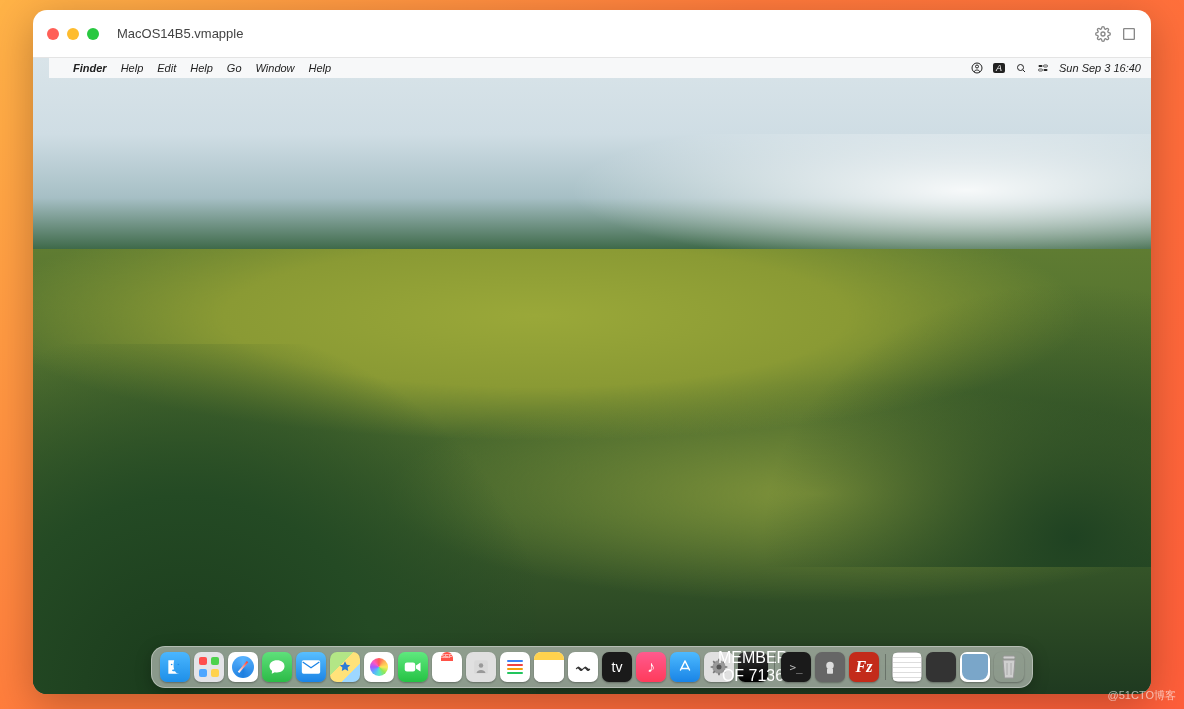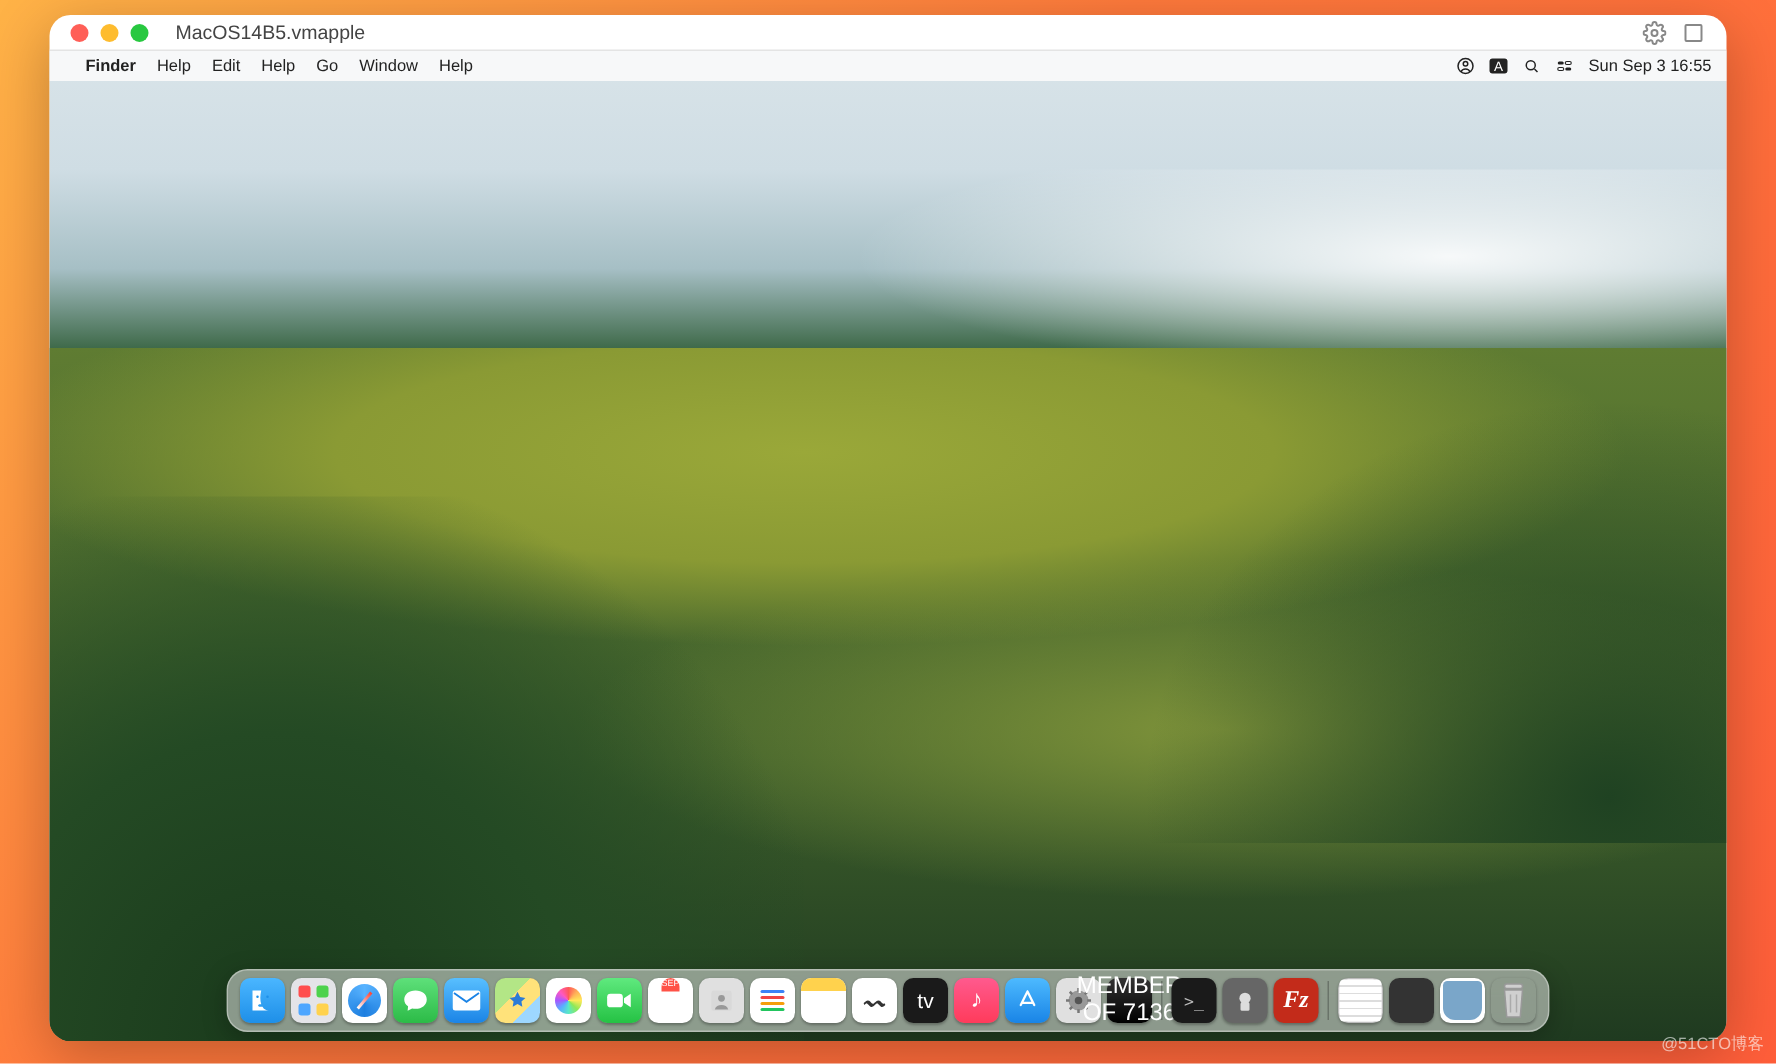"MacOS14B5.vmapple" .titlebar { height: 24px -> 48px }
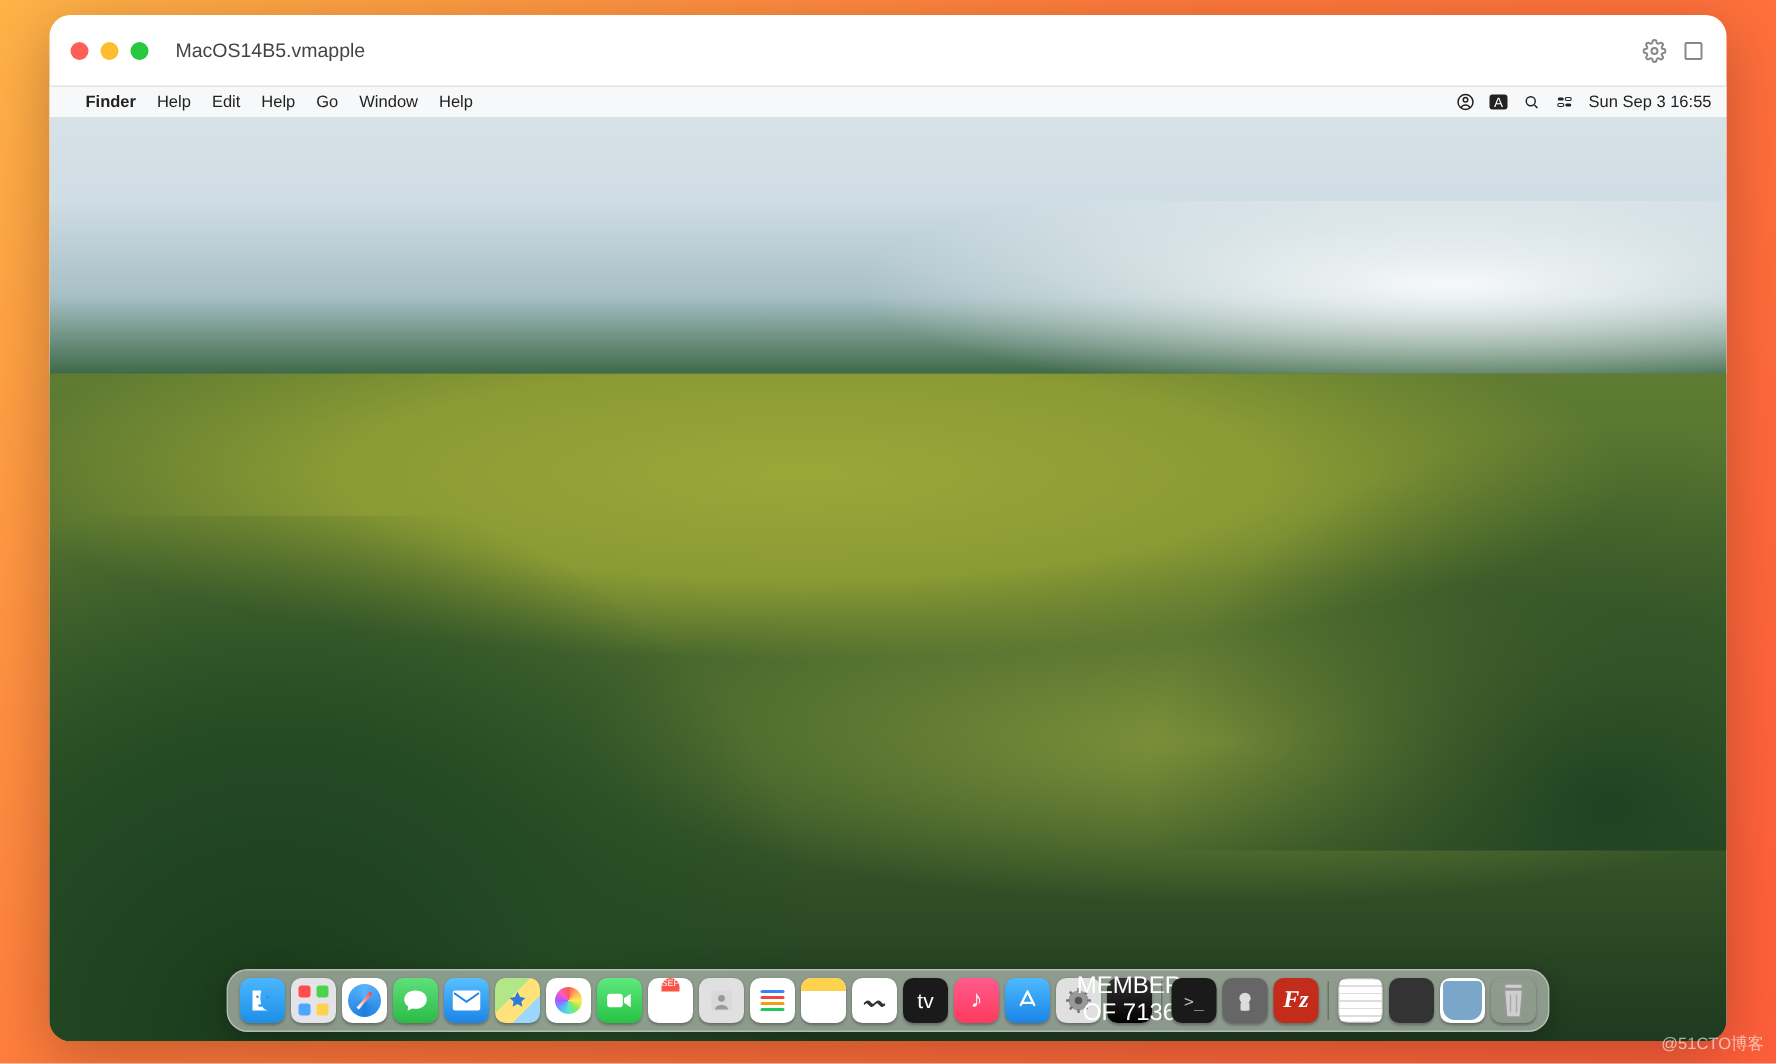"Finder" .menubar { font-style: none -> italic; left: 0 -> 16px }
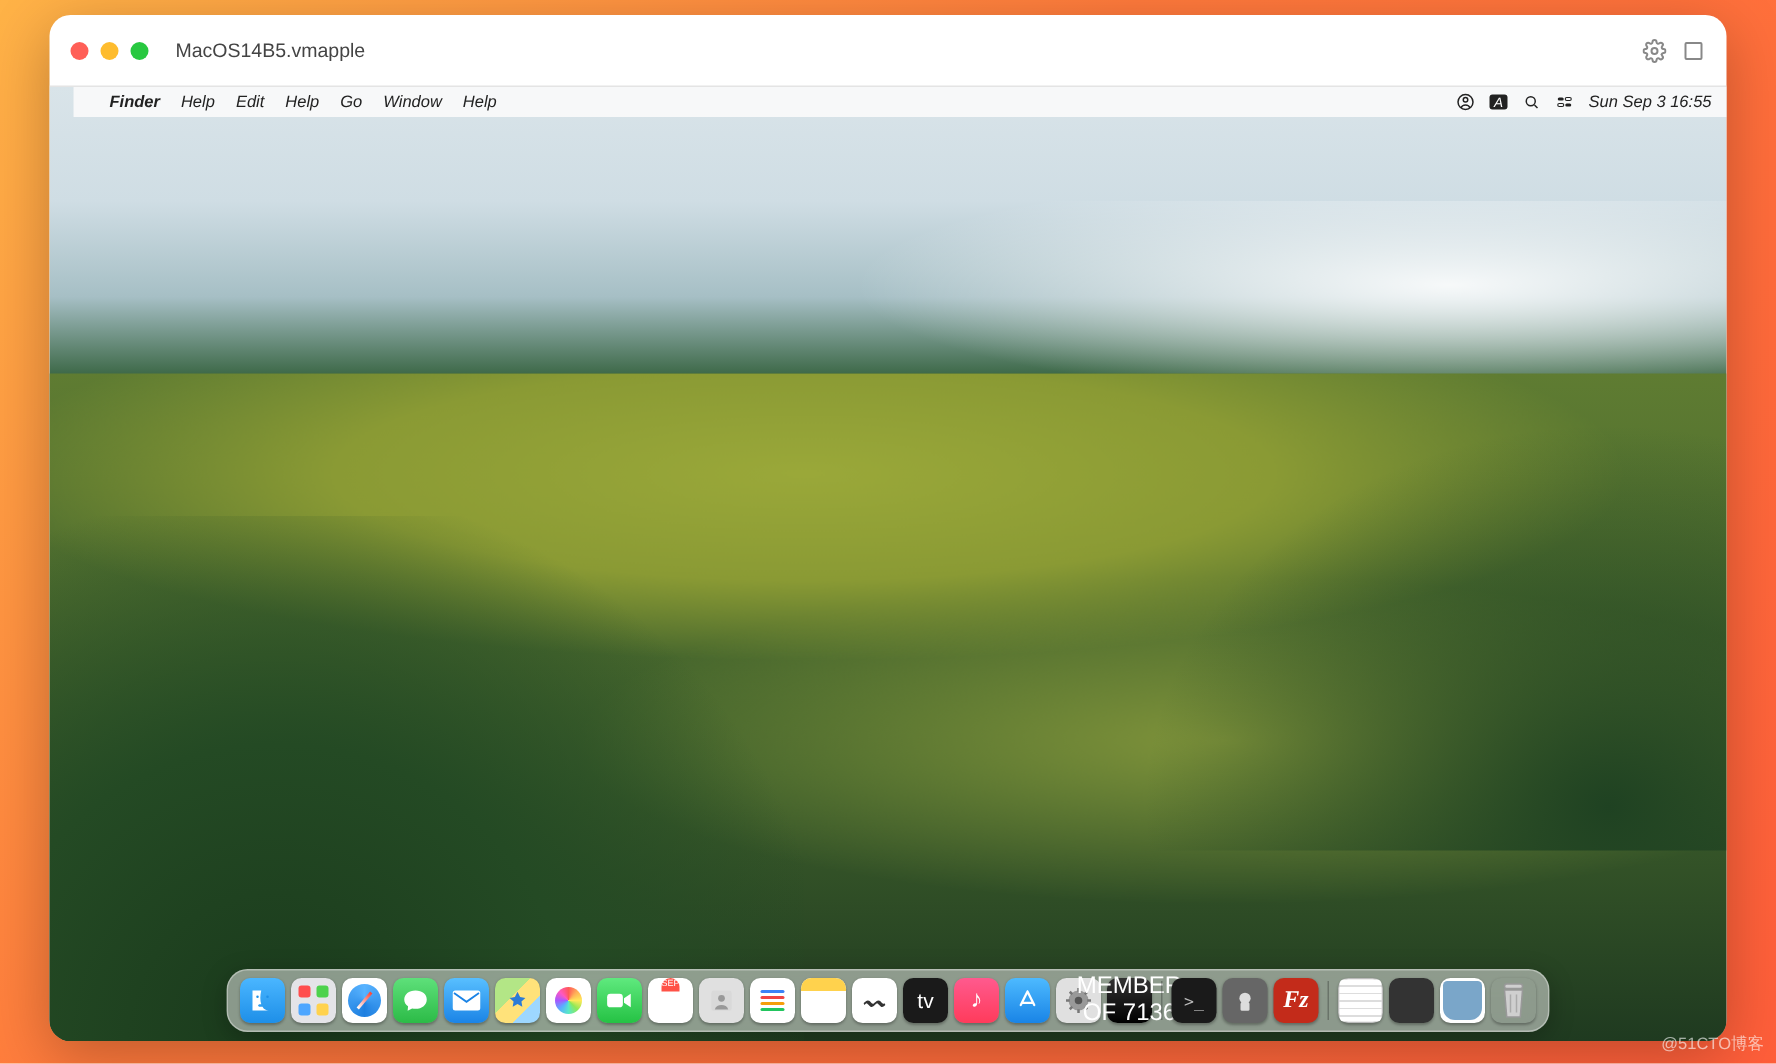"Sun Sep 3 16:55" span.dt { text: 16:55 -> 16:40 }
